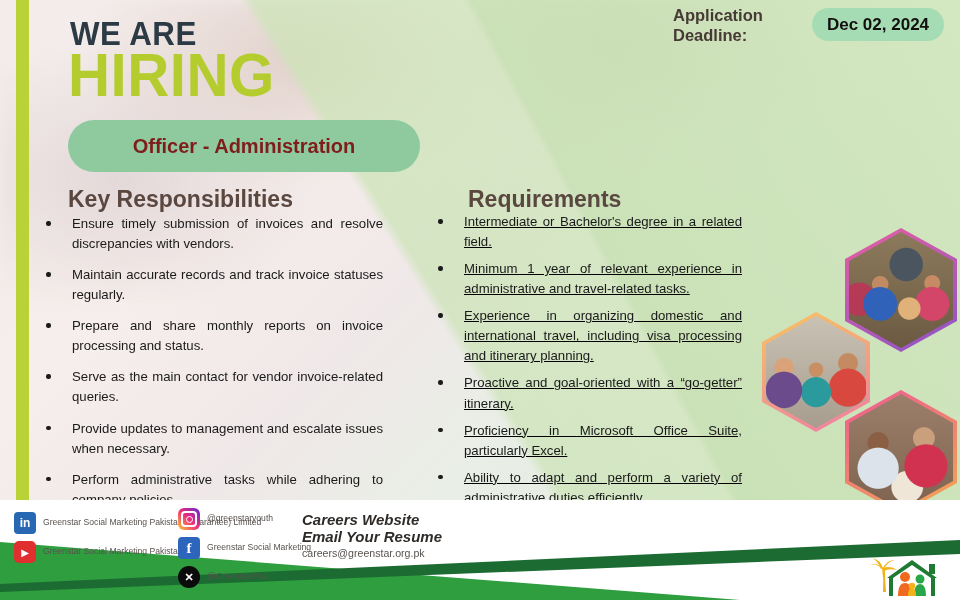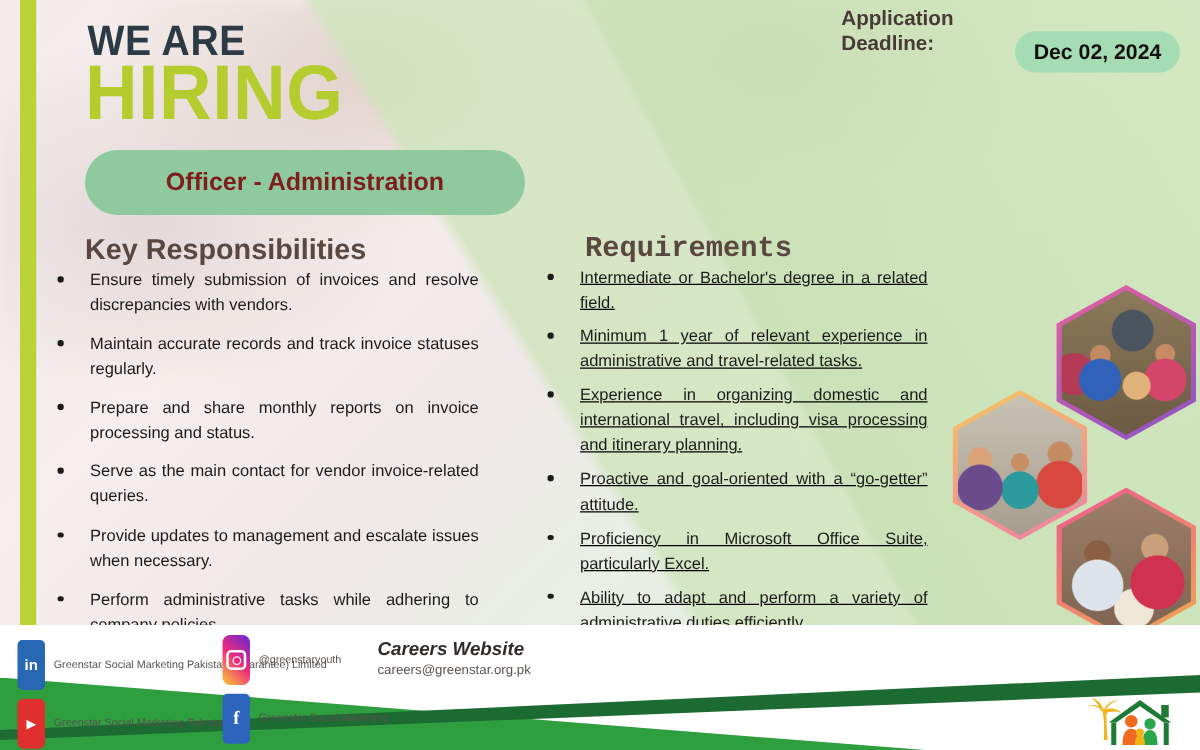"Dec 02, 2024" .deadline-badge { top: 25px -> 8px }
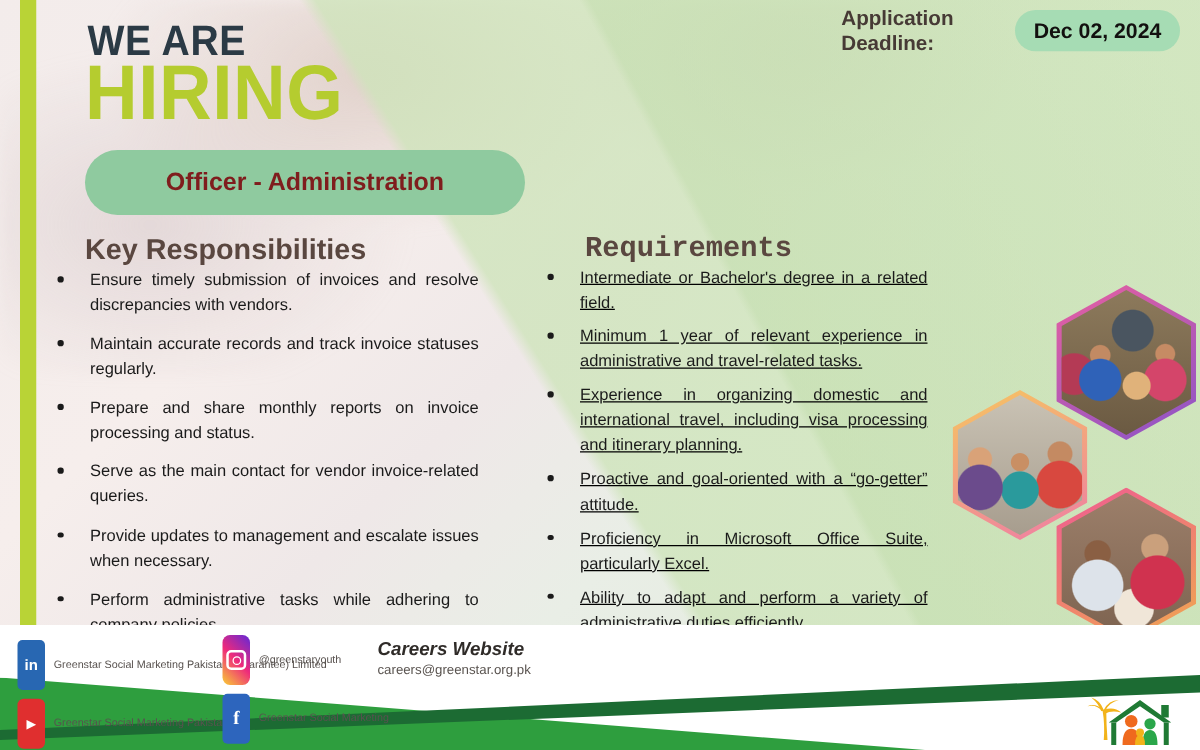"Requirements" #req-head { font-family: Liberation Mono, monospace -> none }
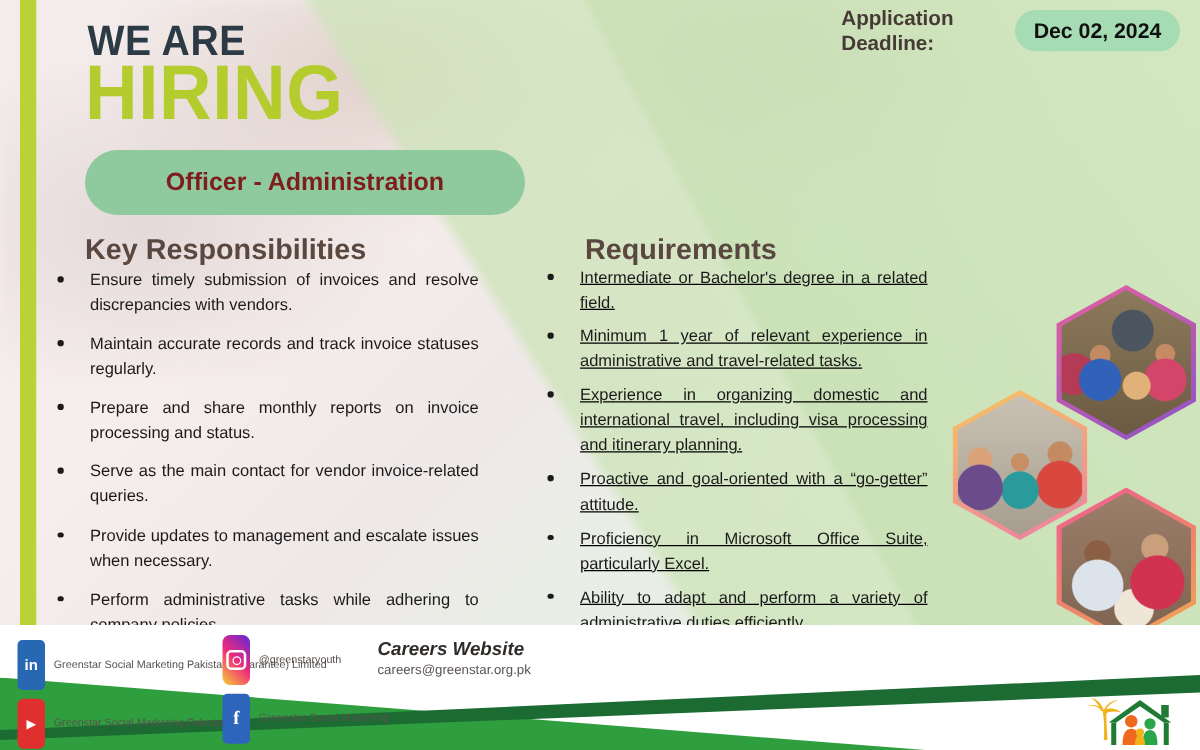"Proactive and goal-oriented with a" li { text: attitude -> itinerary }
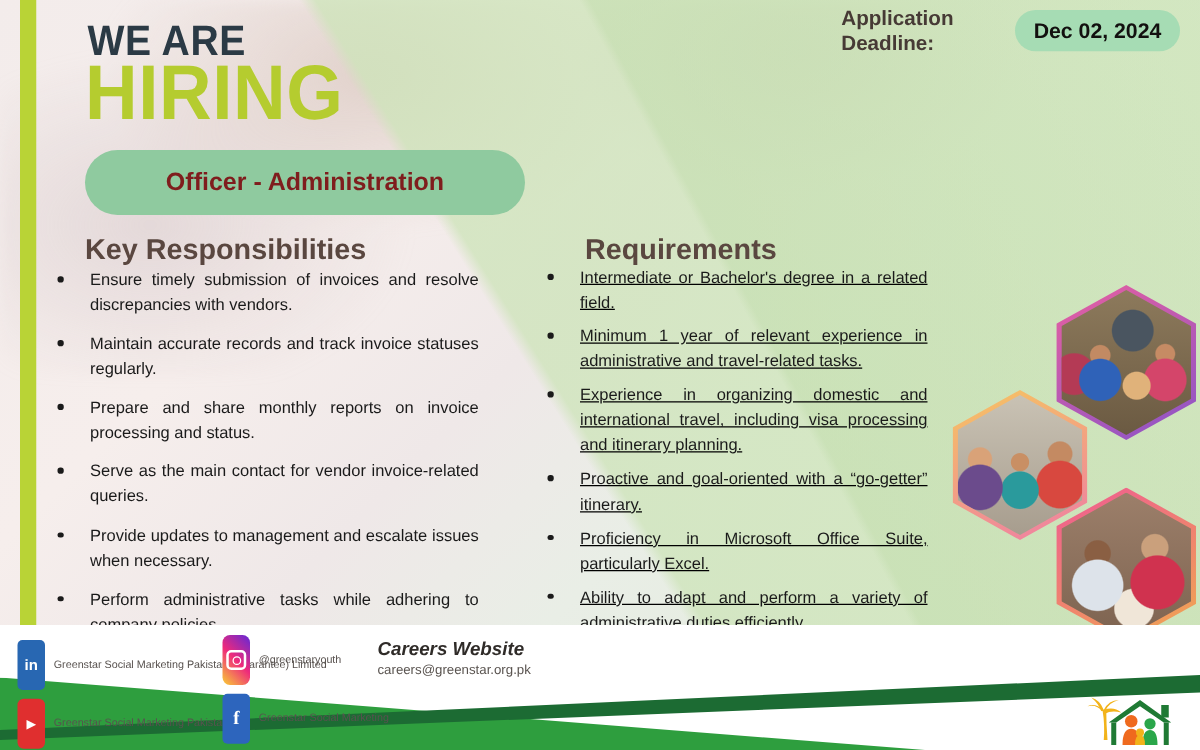"in" .ic { height: 40px -> 22px }
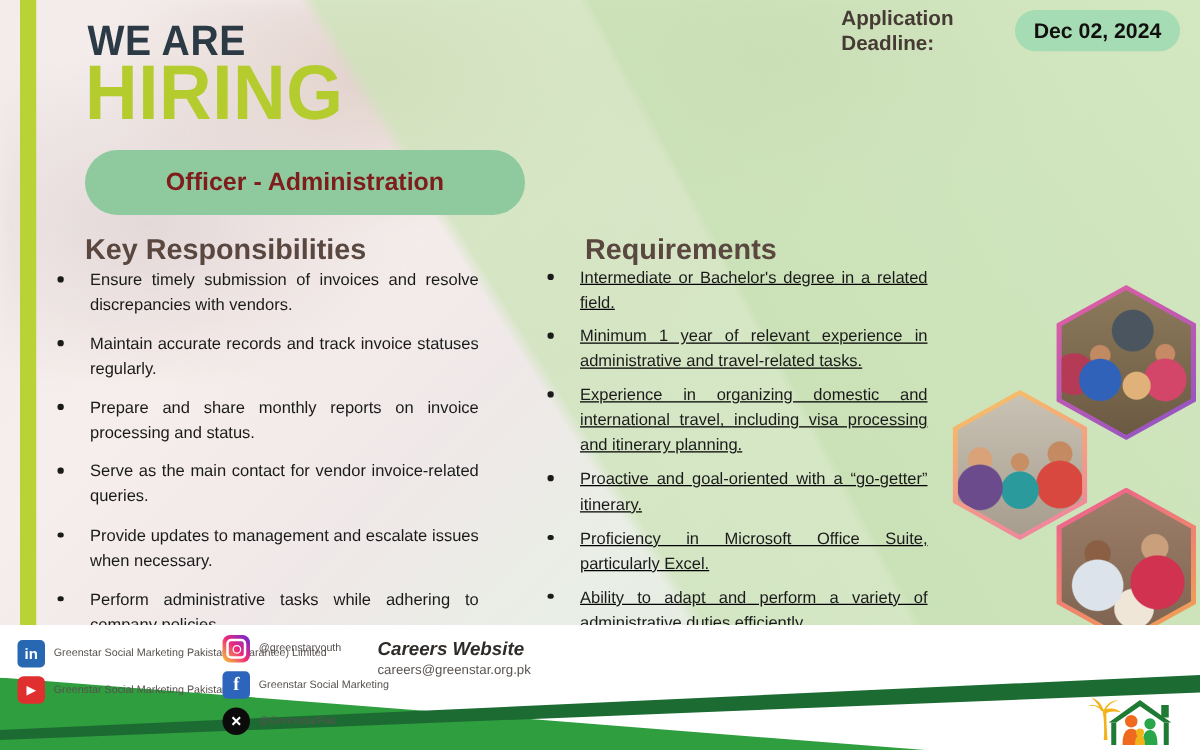"Email Your Resume" div.c-head { html: none -> <div>Email Your Resume</div> }
